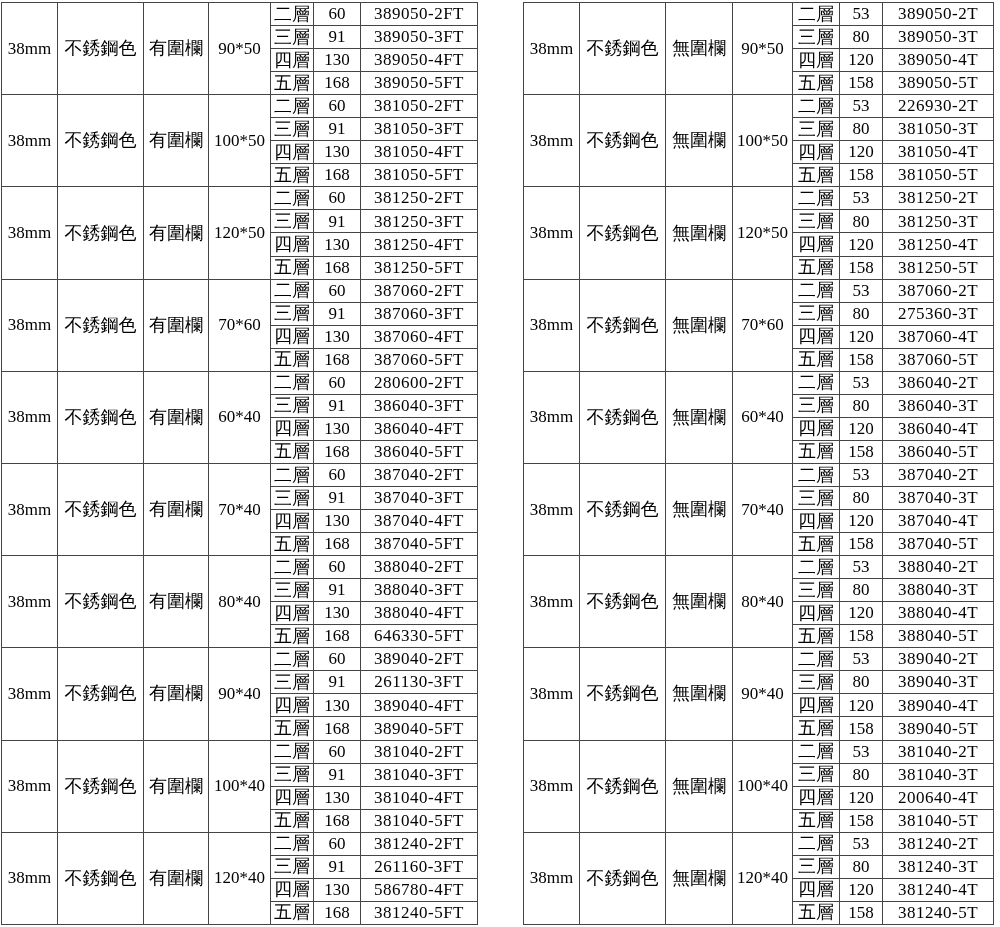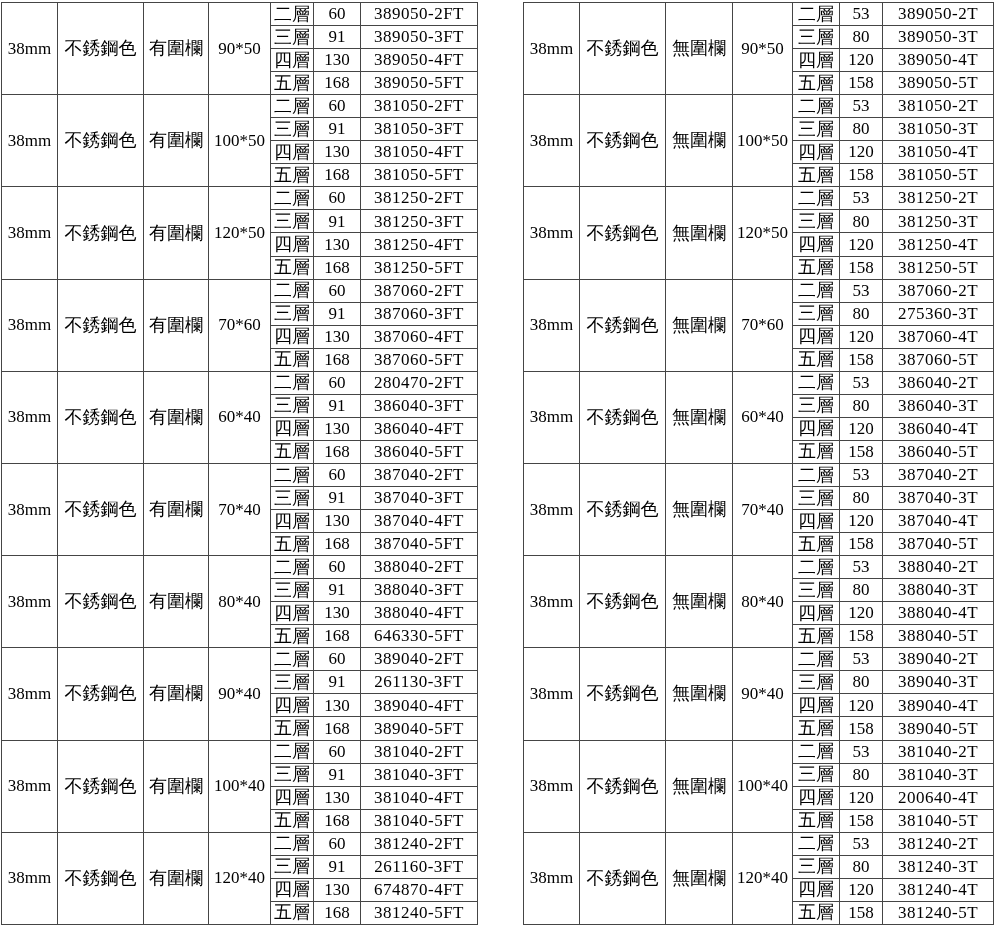"381050-2T" td.code { text: 381050-2T -> 226930-2T }
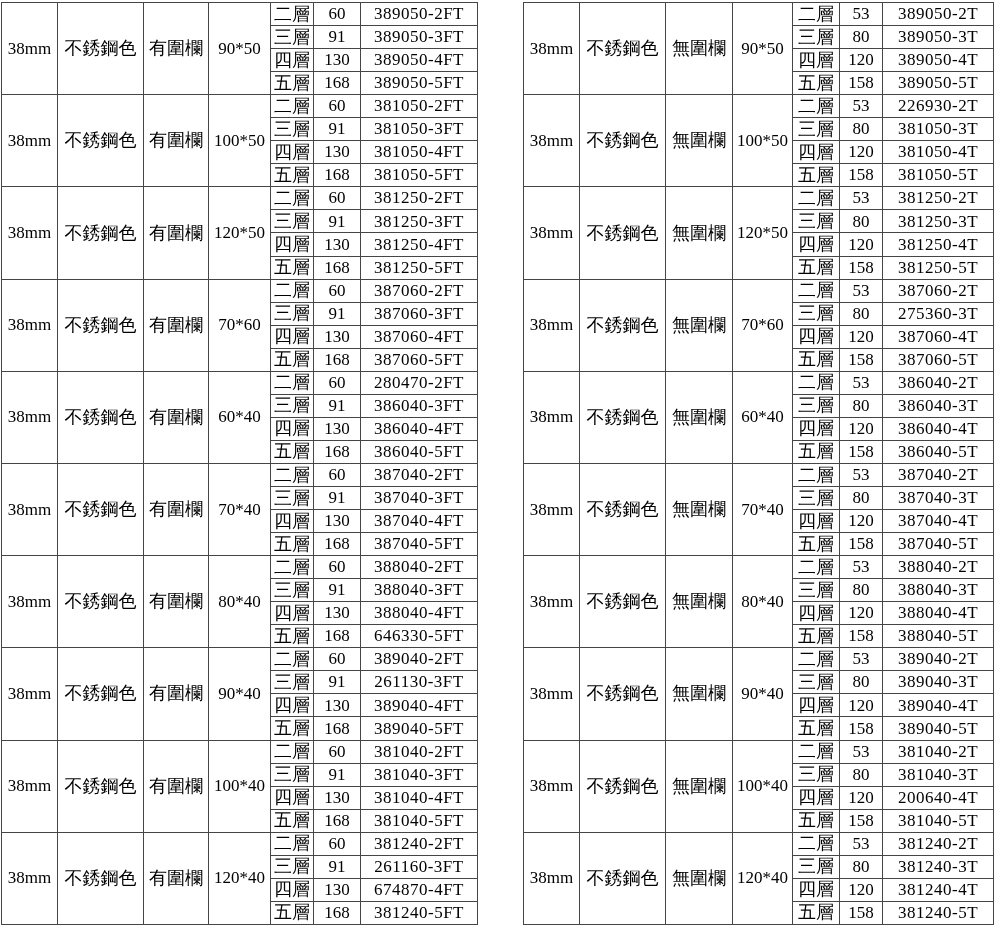"280470-2FT" td.code { text: 280470-2FT -> 280600-2FT }
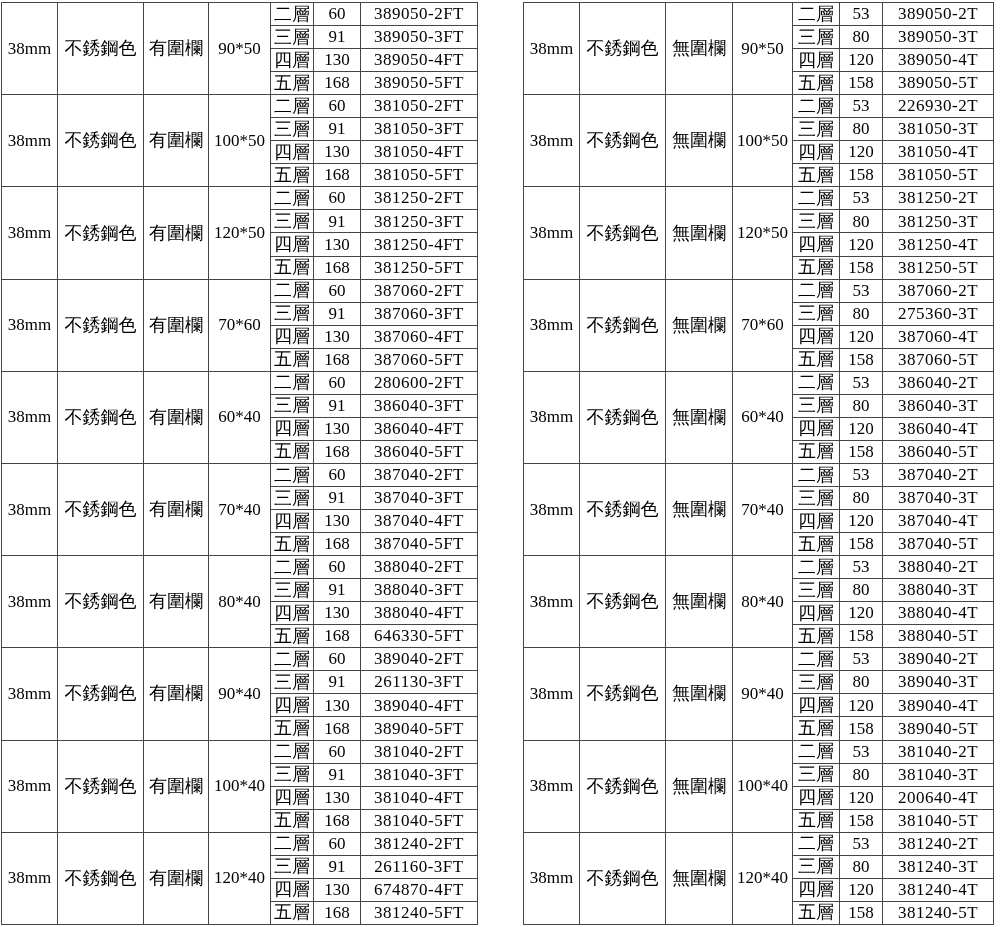"674870-4FT" td.code { text: 674870-4FT -> 586780-4FT }
